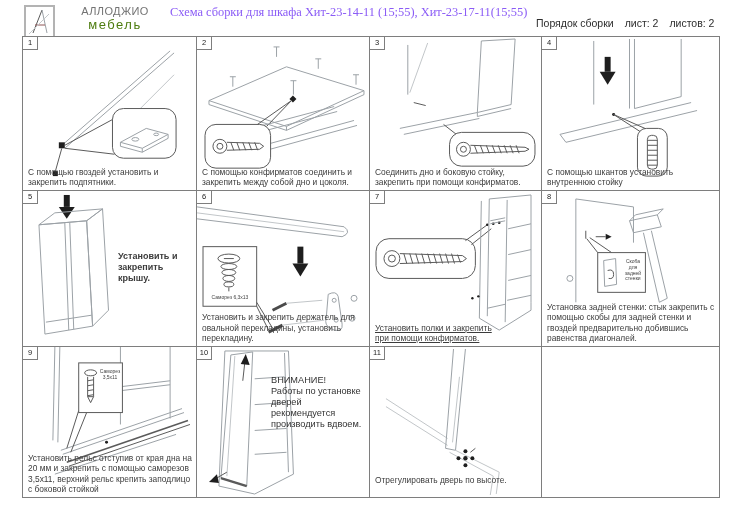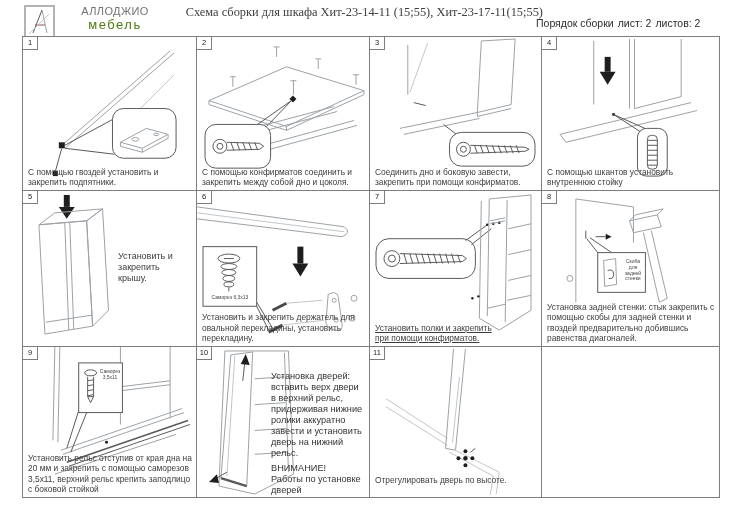"Схема сборки для шкафа Хит-23-14-11" #doc-title { color: #404040 -> #8b5cf6; left: 158px -> 170px; text-align: right -> none }
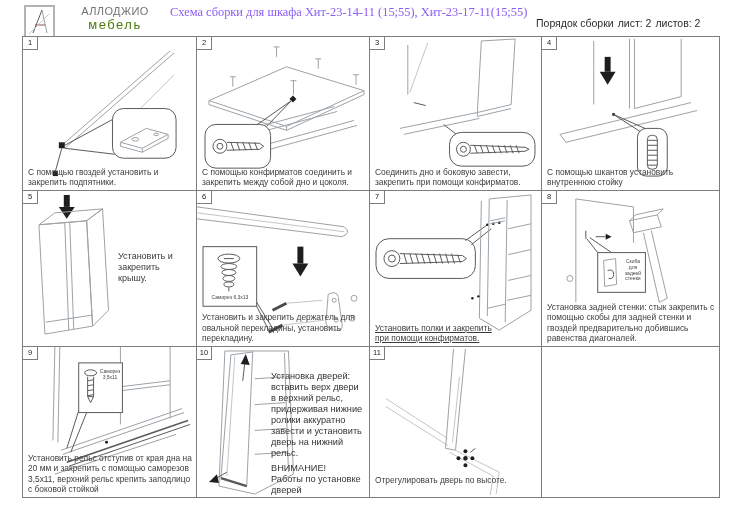"Порядок сборки" #hdr-right { gap: 4px -> 11px }
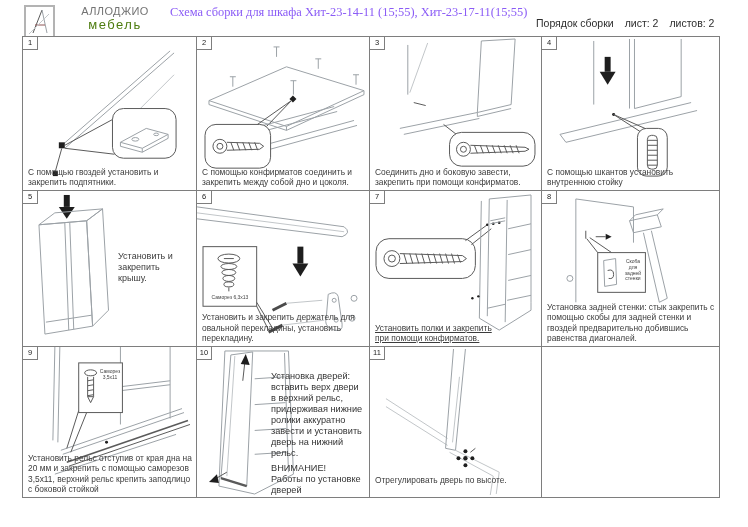"Соединить дно и боковую завести," div.cap { text: завести -> стойку }
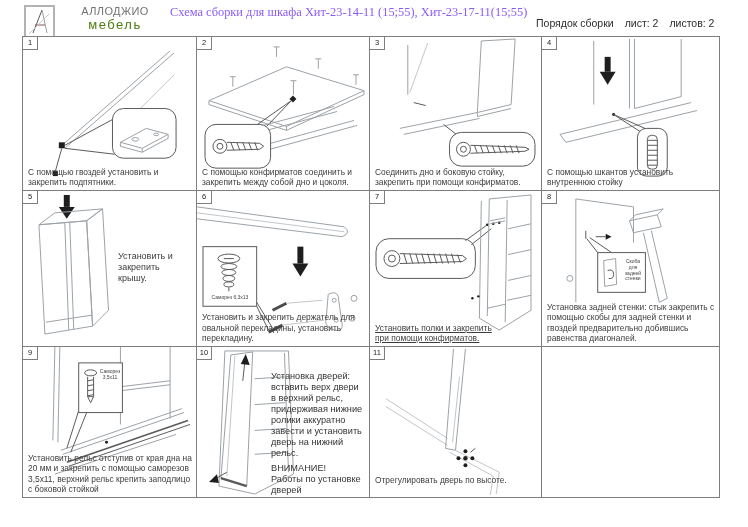"Установить и закрепить крышу." .cap5 { font-weight: none -> bold }
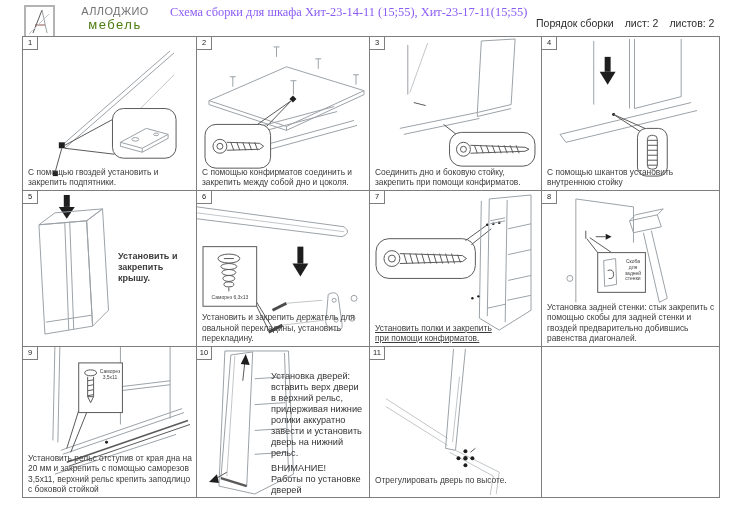"Установка дверей: вставить верх двери" div { html: <div>Установка дверей: вставить верх двери в верхний рельс, придерживая нижние ролики аккуратно завести и установить дверь на нижний рельс.</div> -> none }
